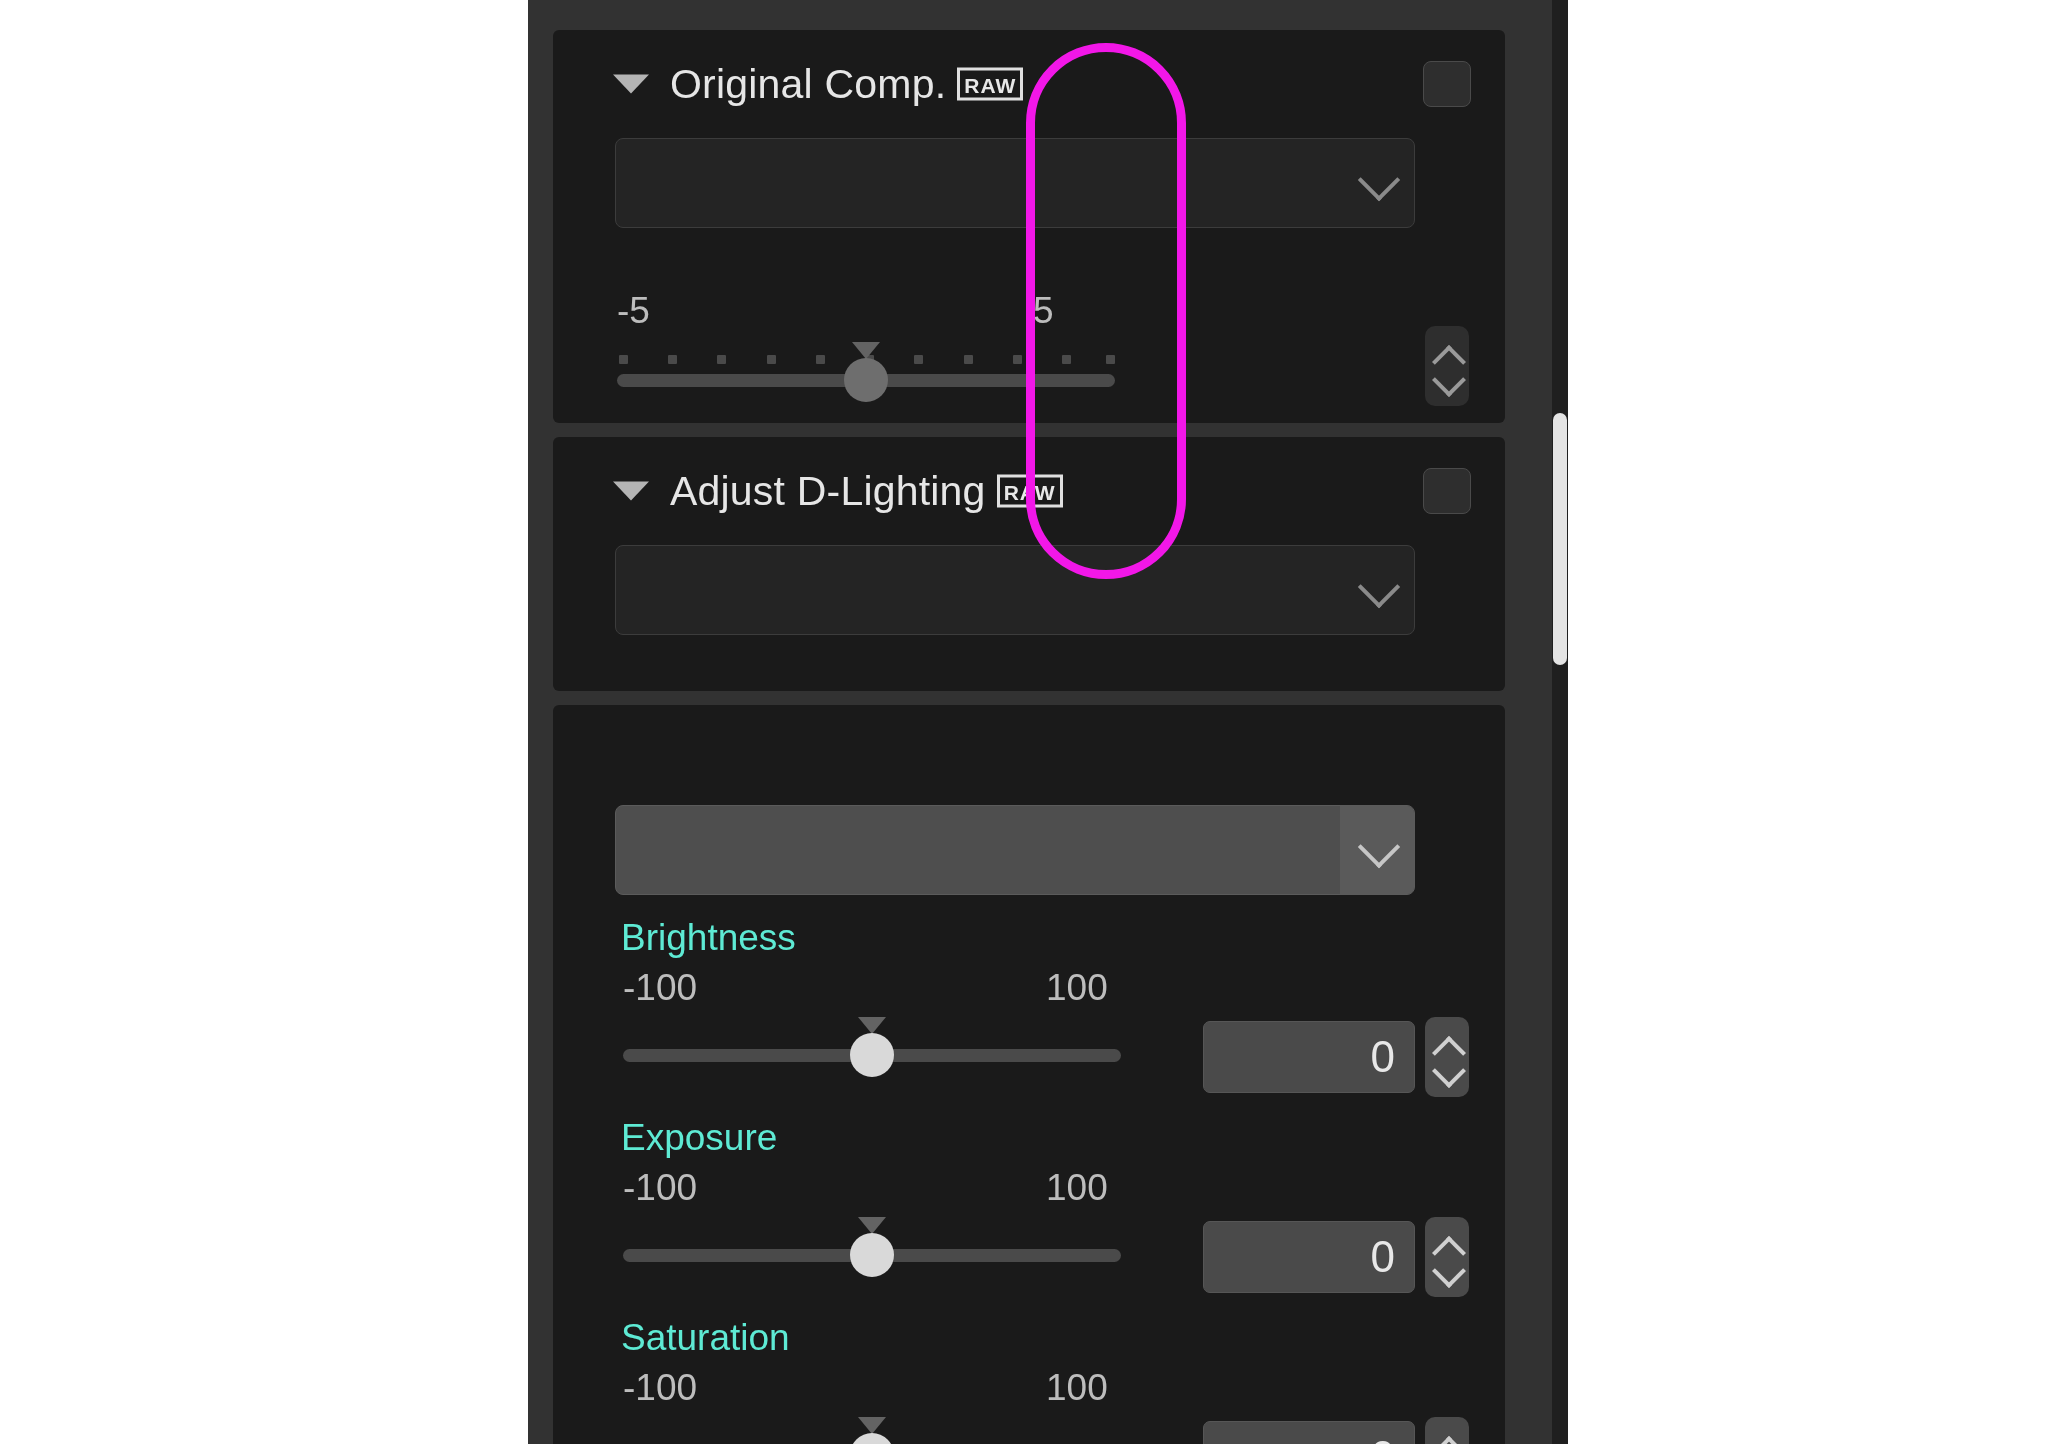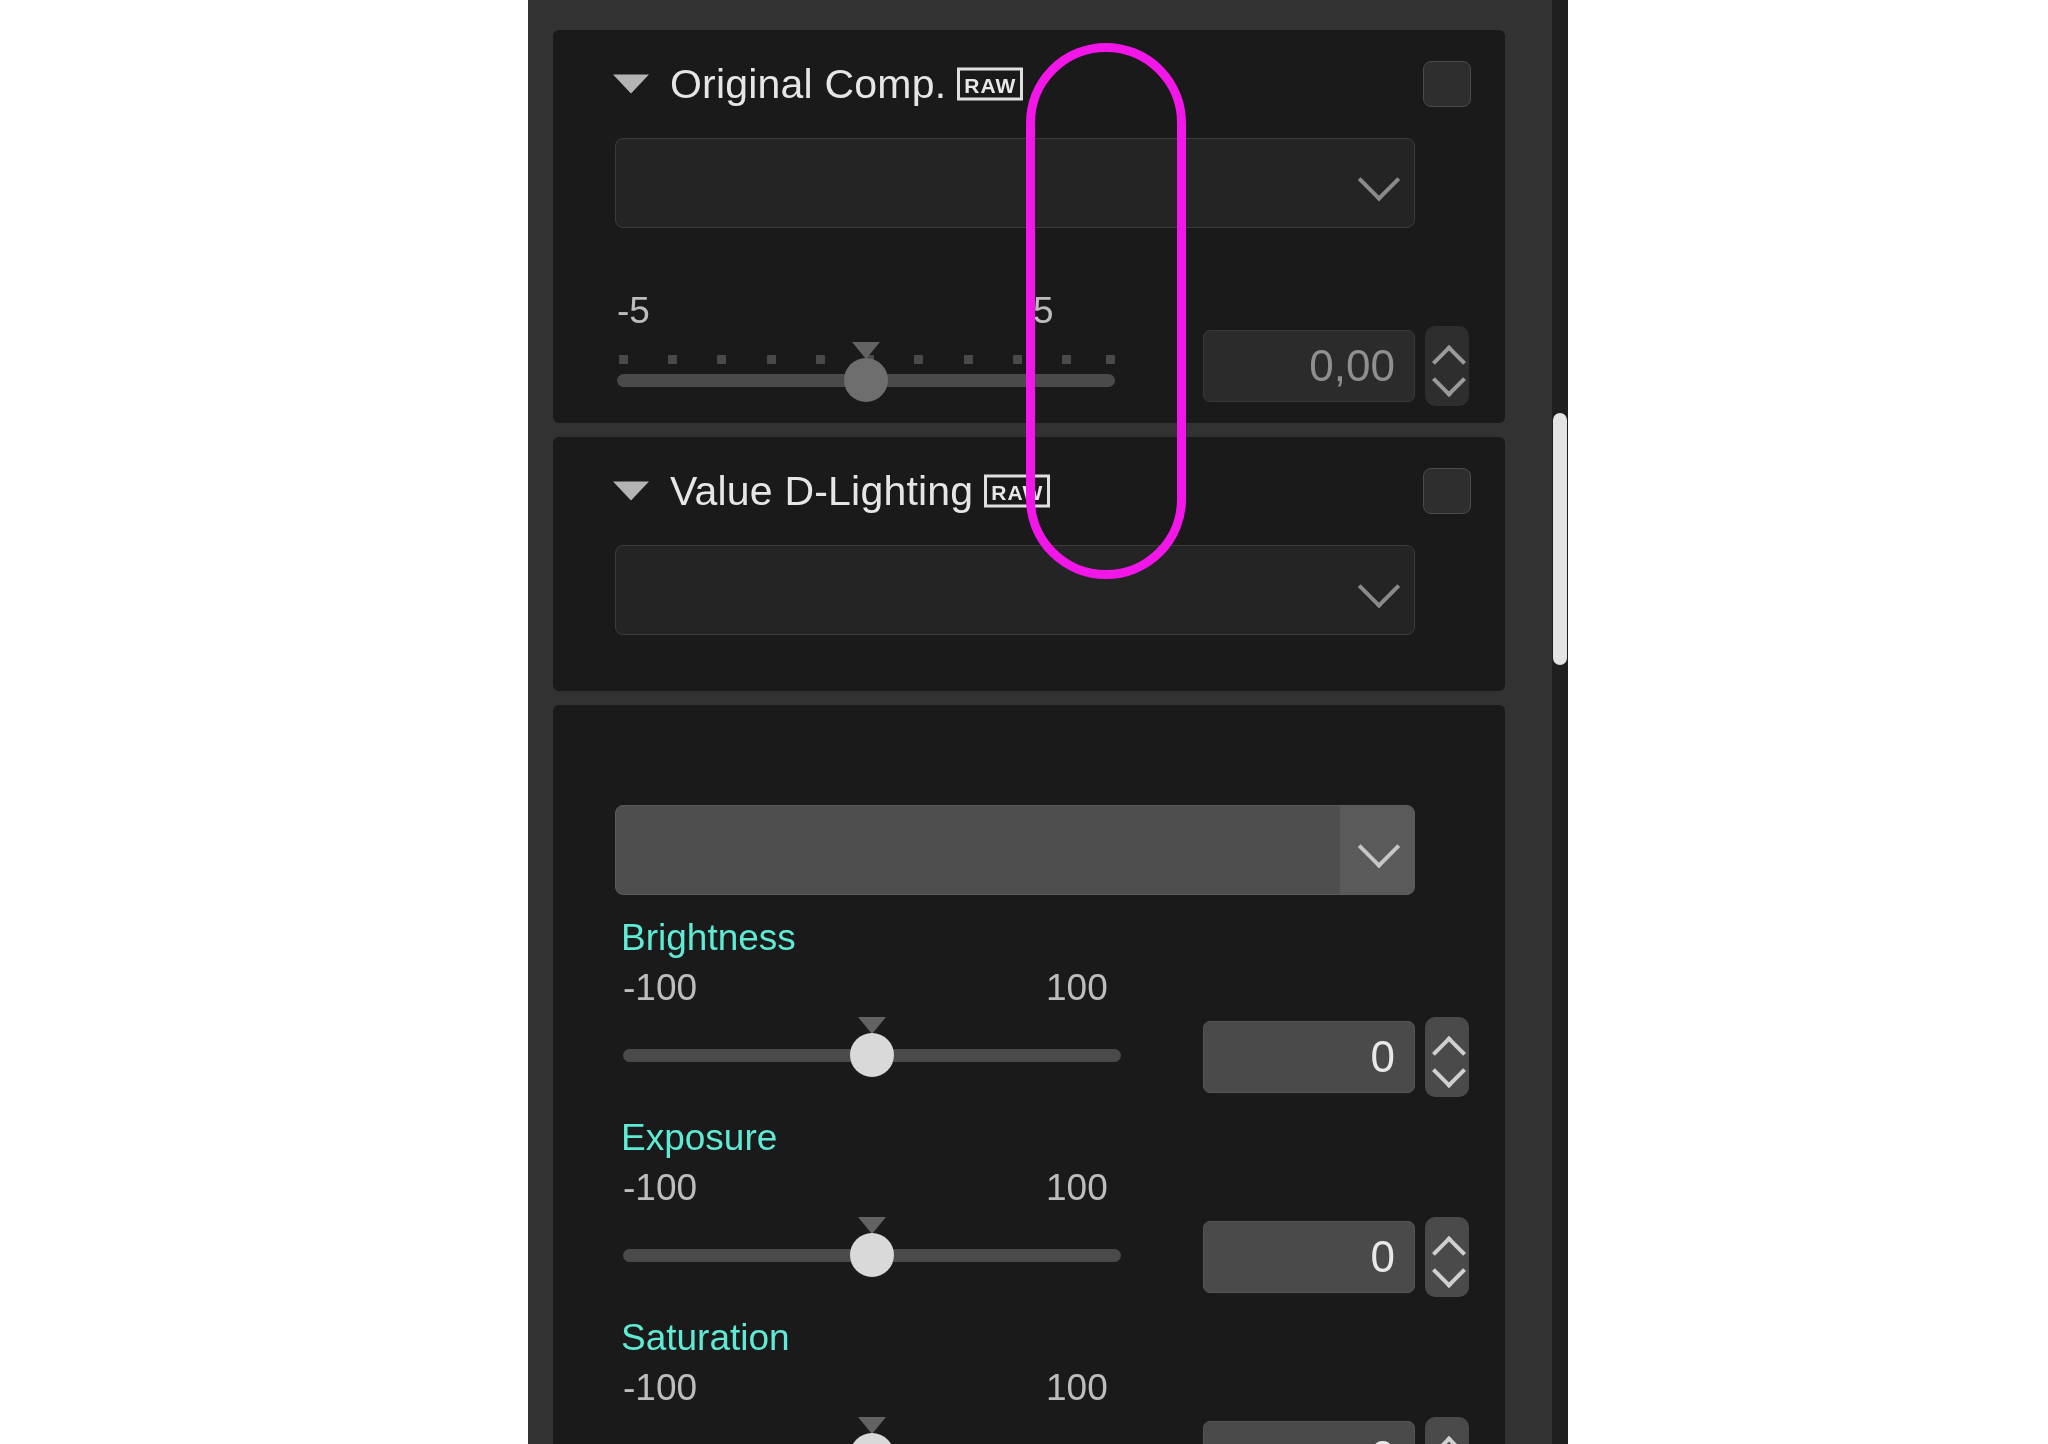"0,00" div.num-field { html: <div> <div>0,00</div> </div> -> none }
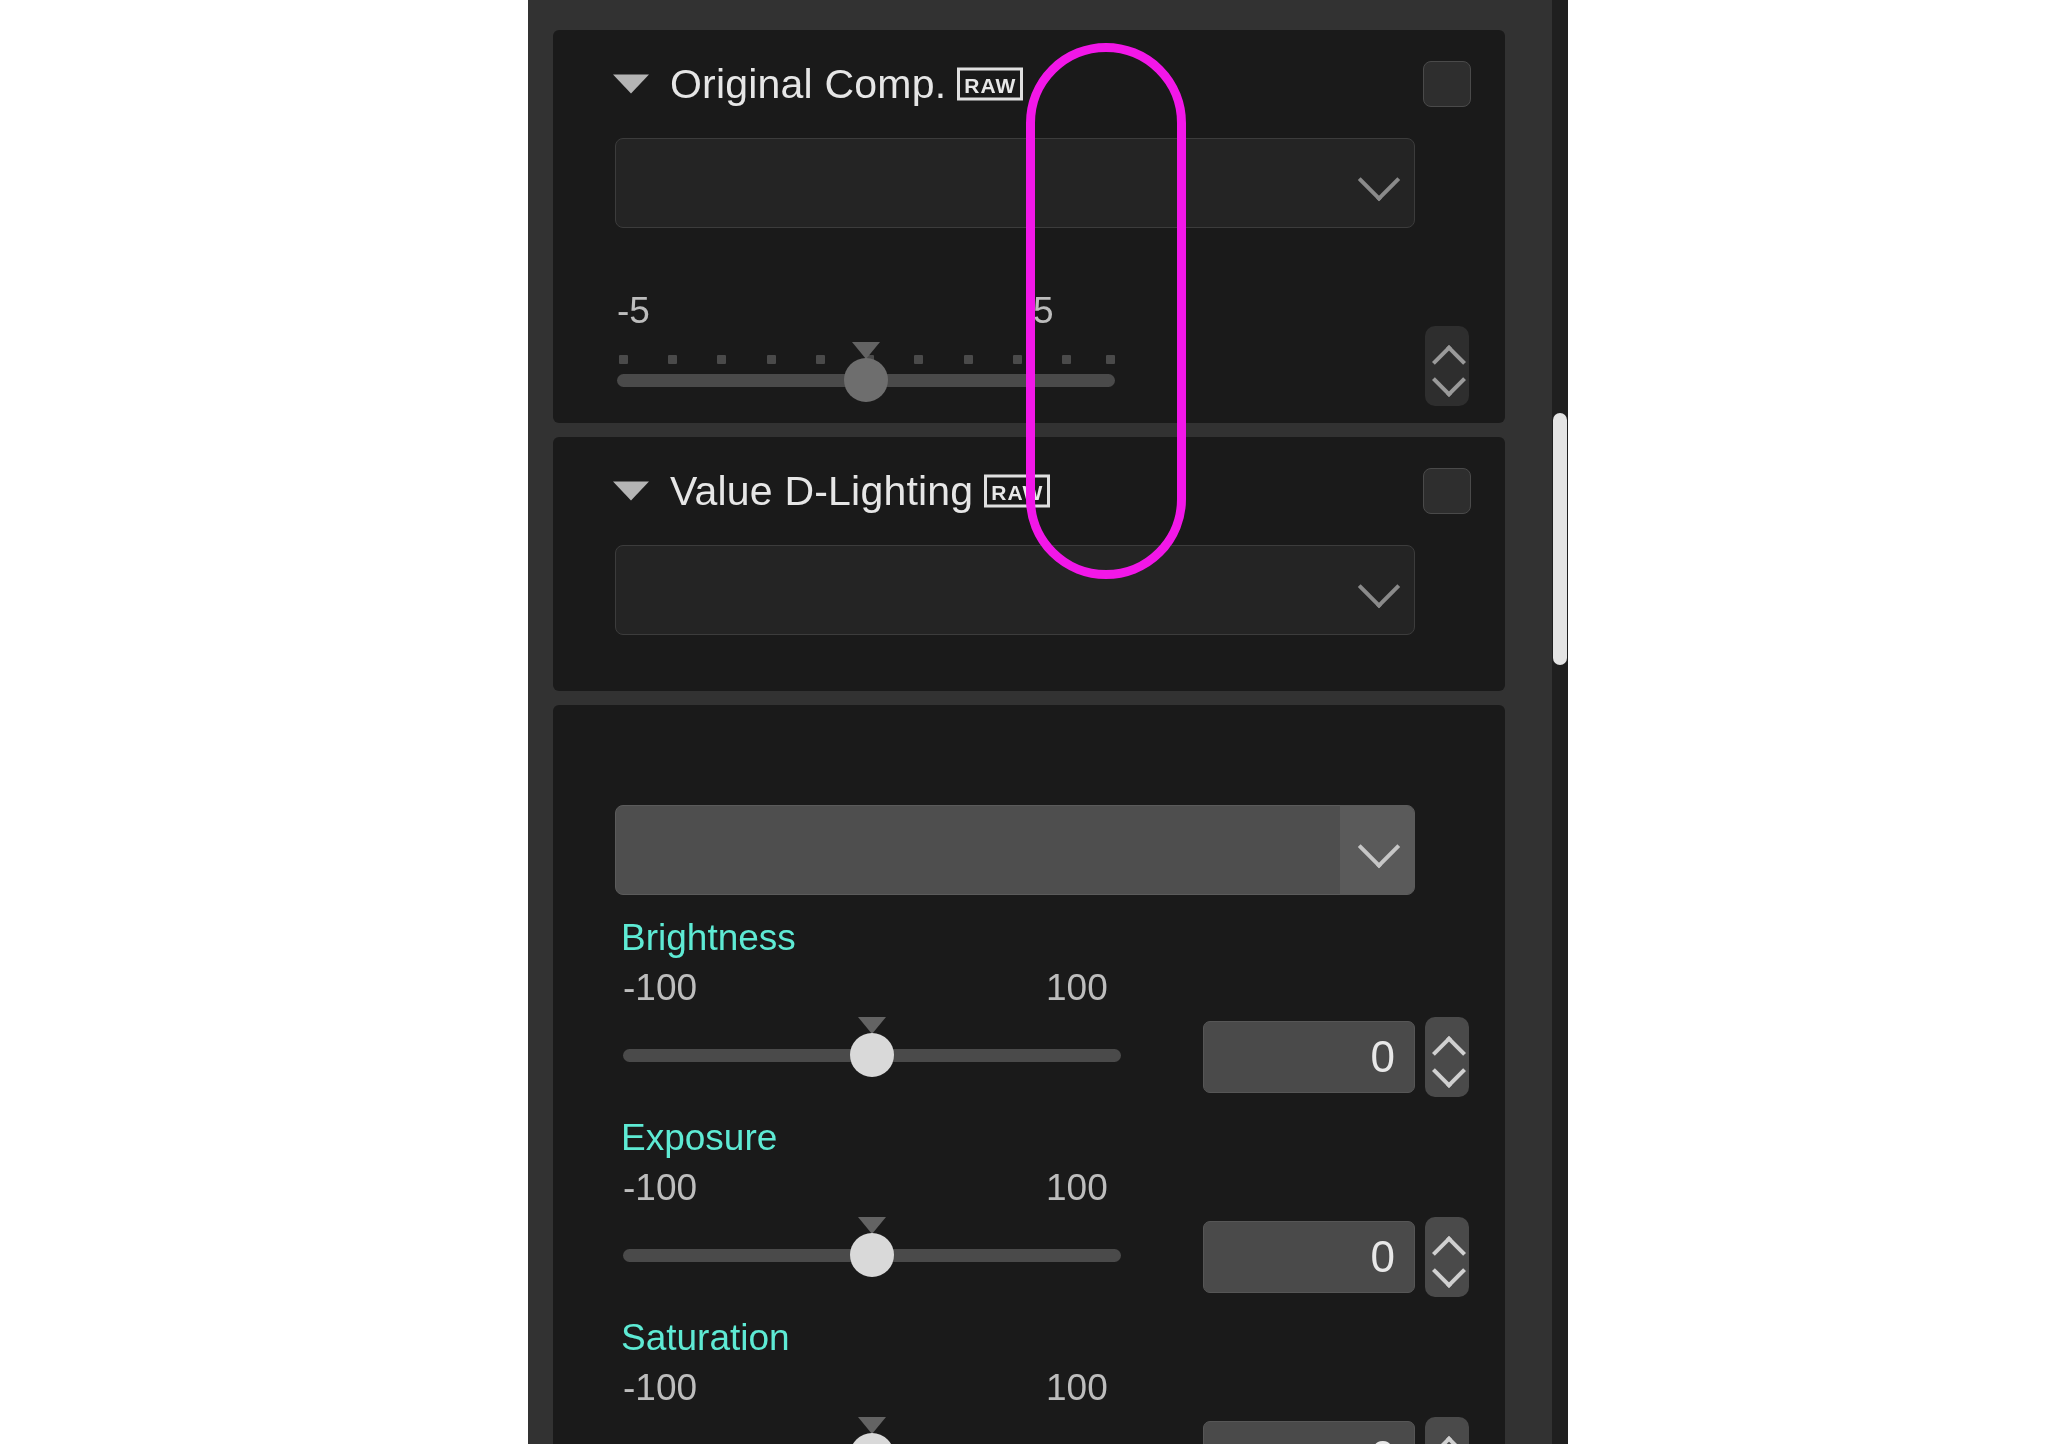"Value D-Lighting" span { text: Value -> Adjust }
